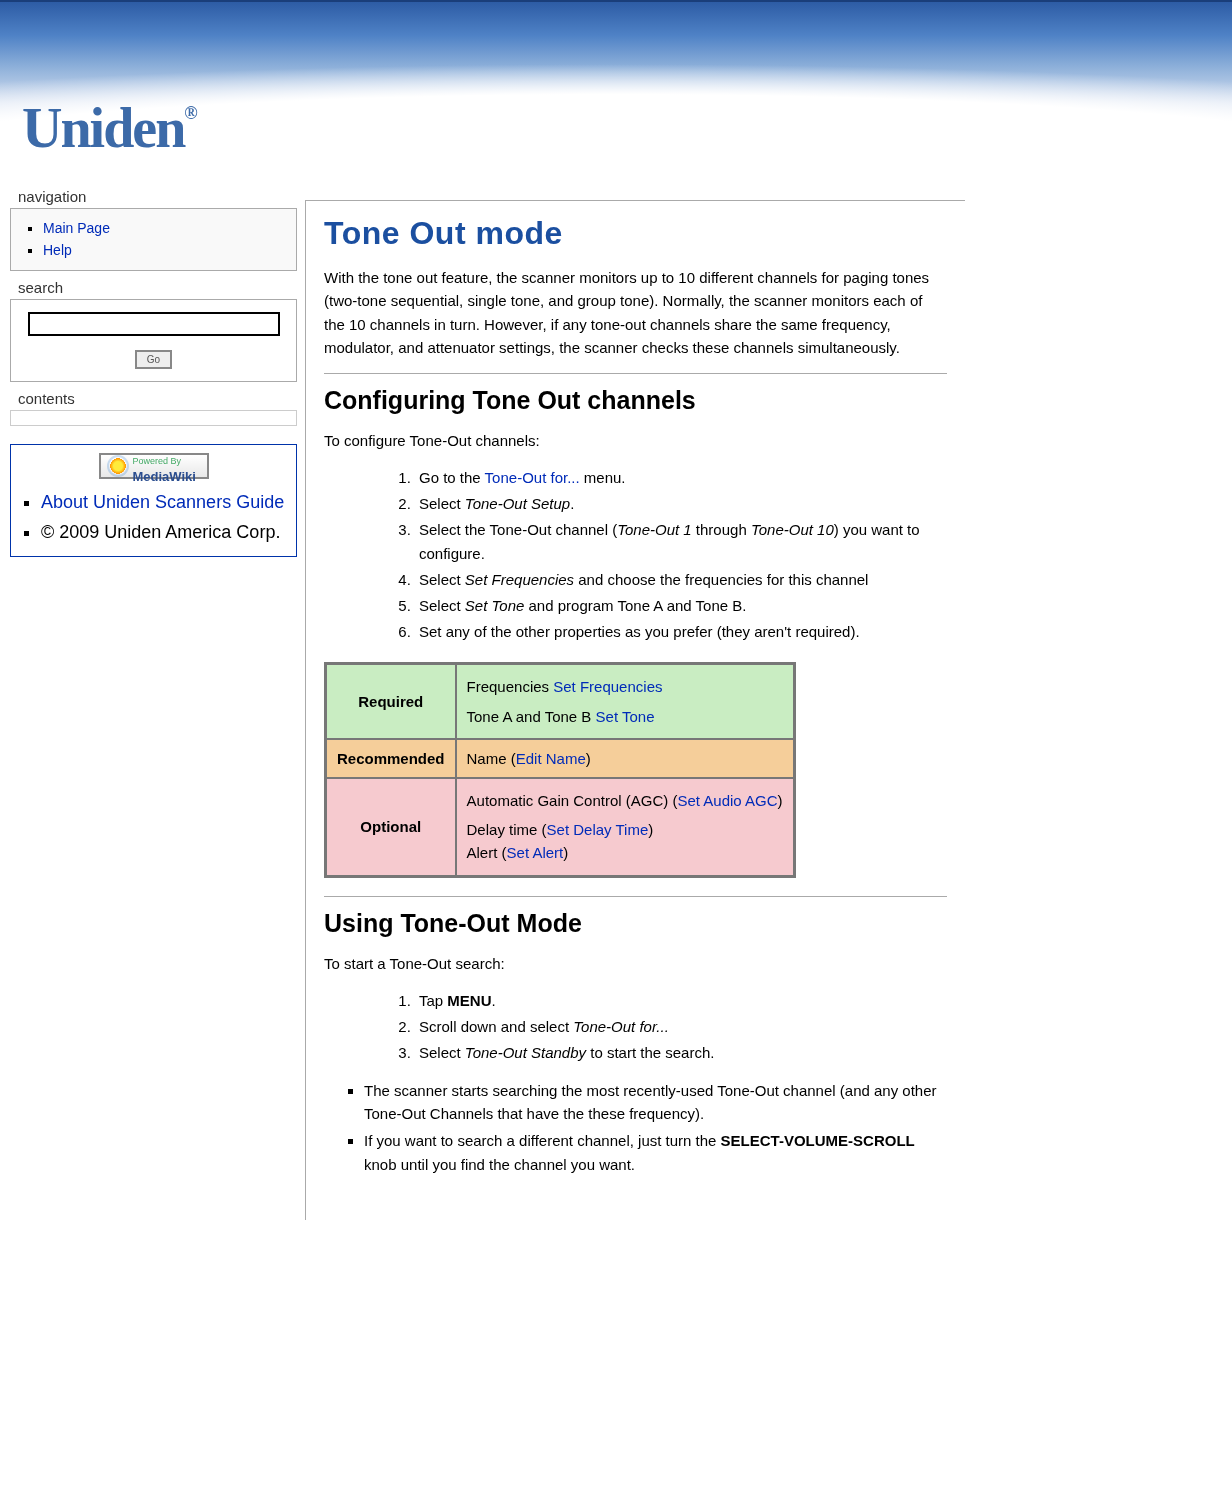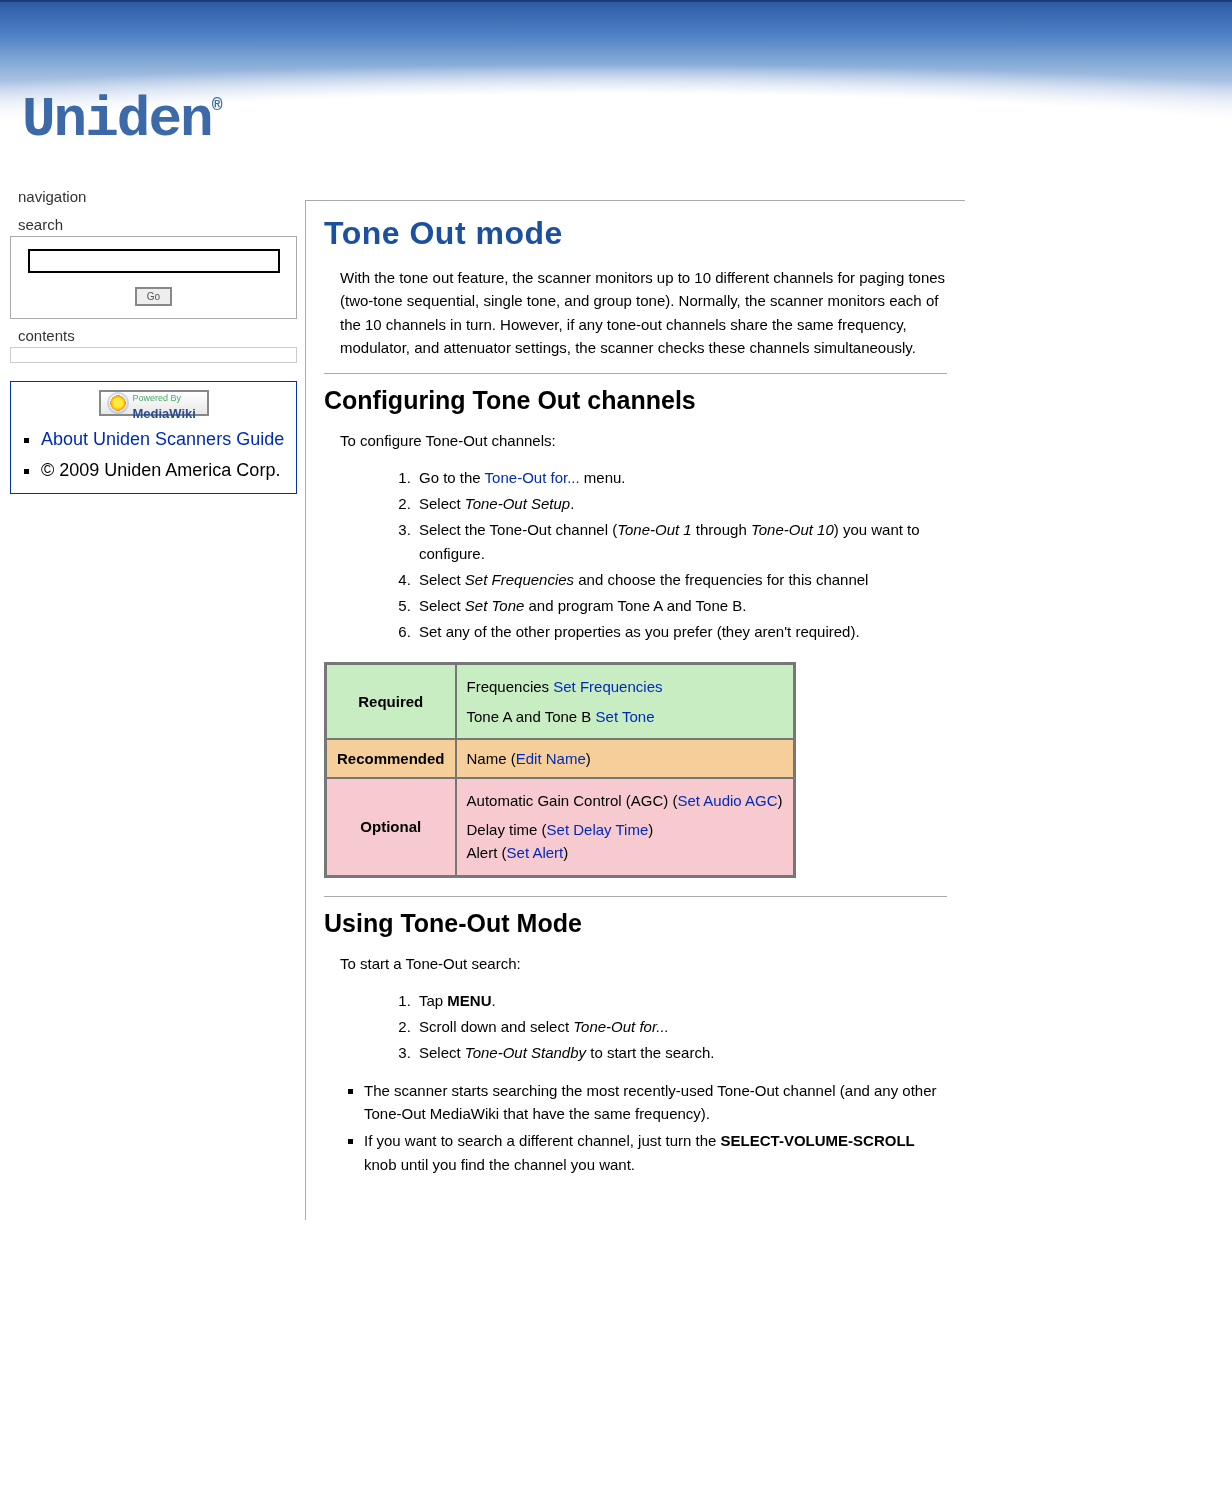"Uniden®" .logo { bottom: 22px -> 14px; font-family: Liberation Mono, monospace -> Liberation Serif, serif }
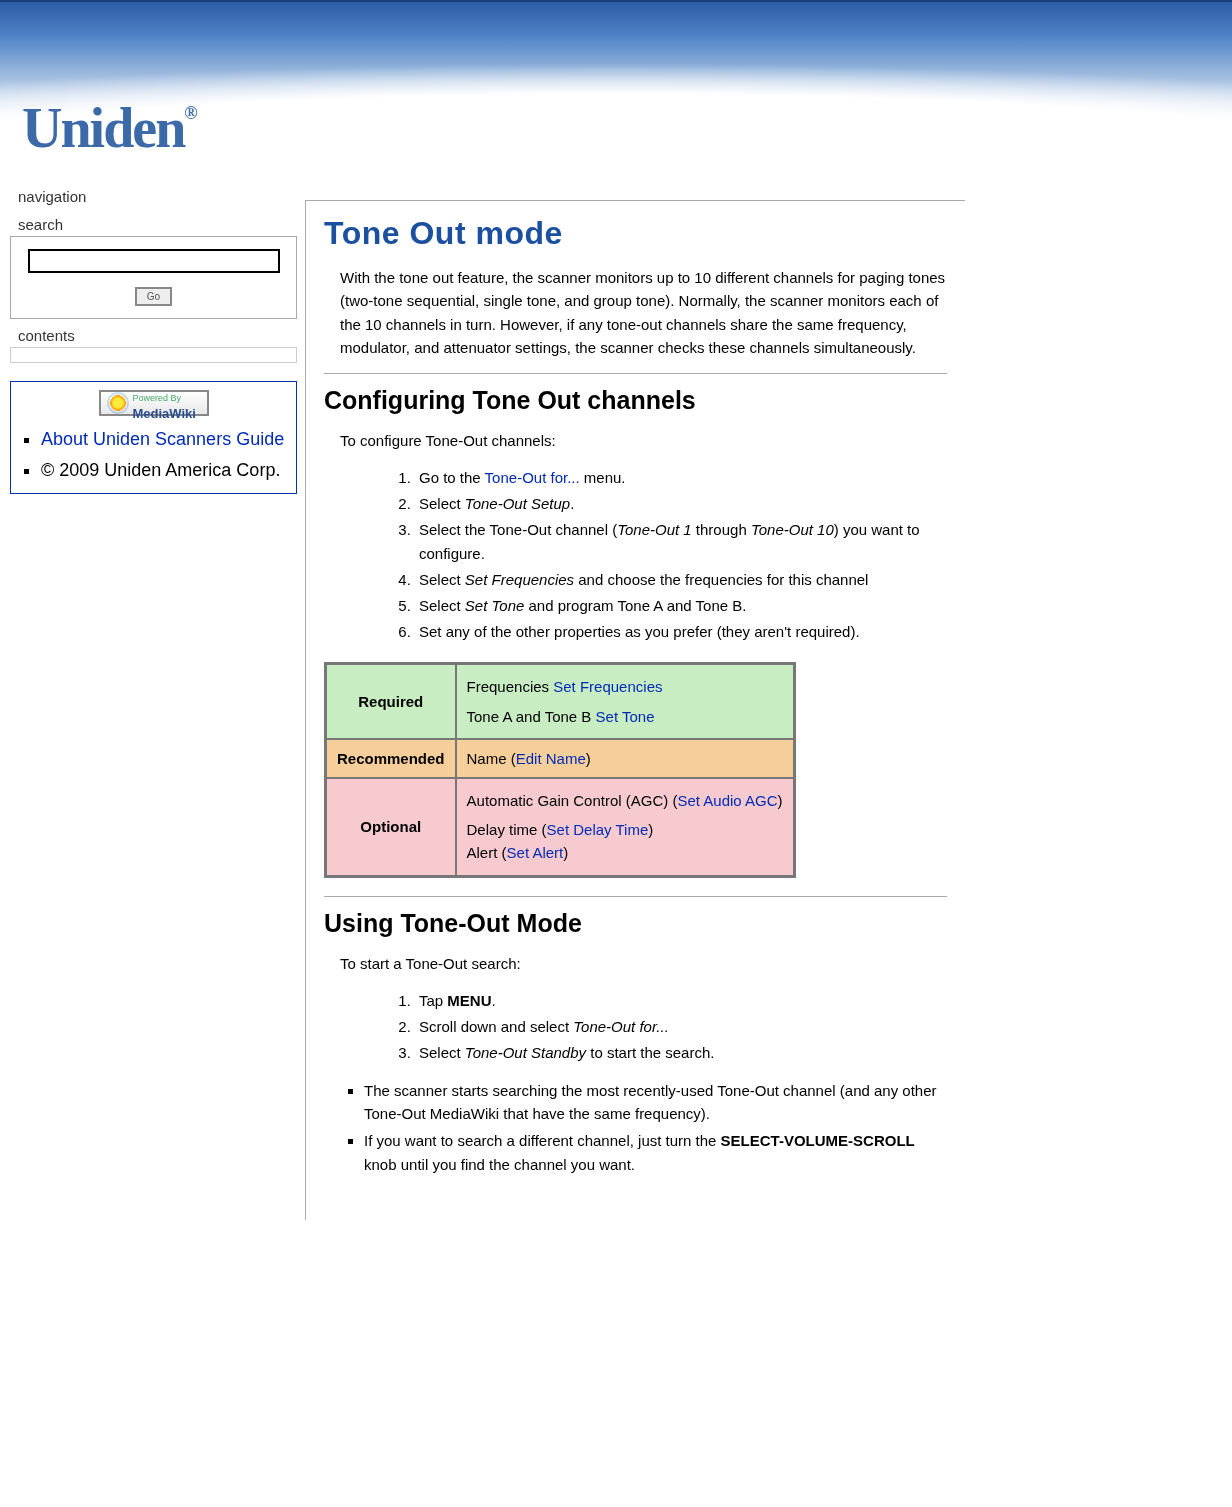"Main Page" div.portlet-box { html: none -> <div> <ul> <li><a>Main Page</a></li> <li><a>Help</a></li> </ul> </div> }
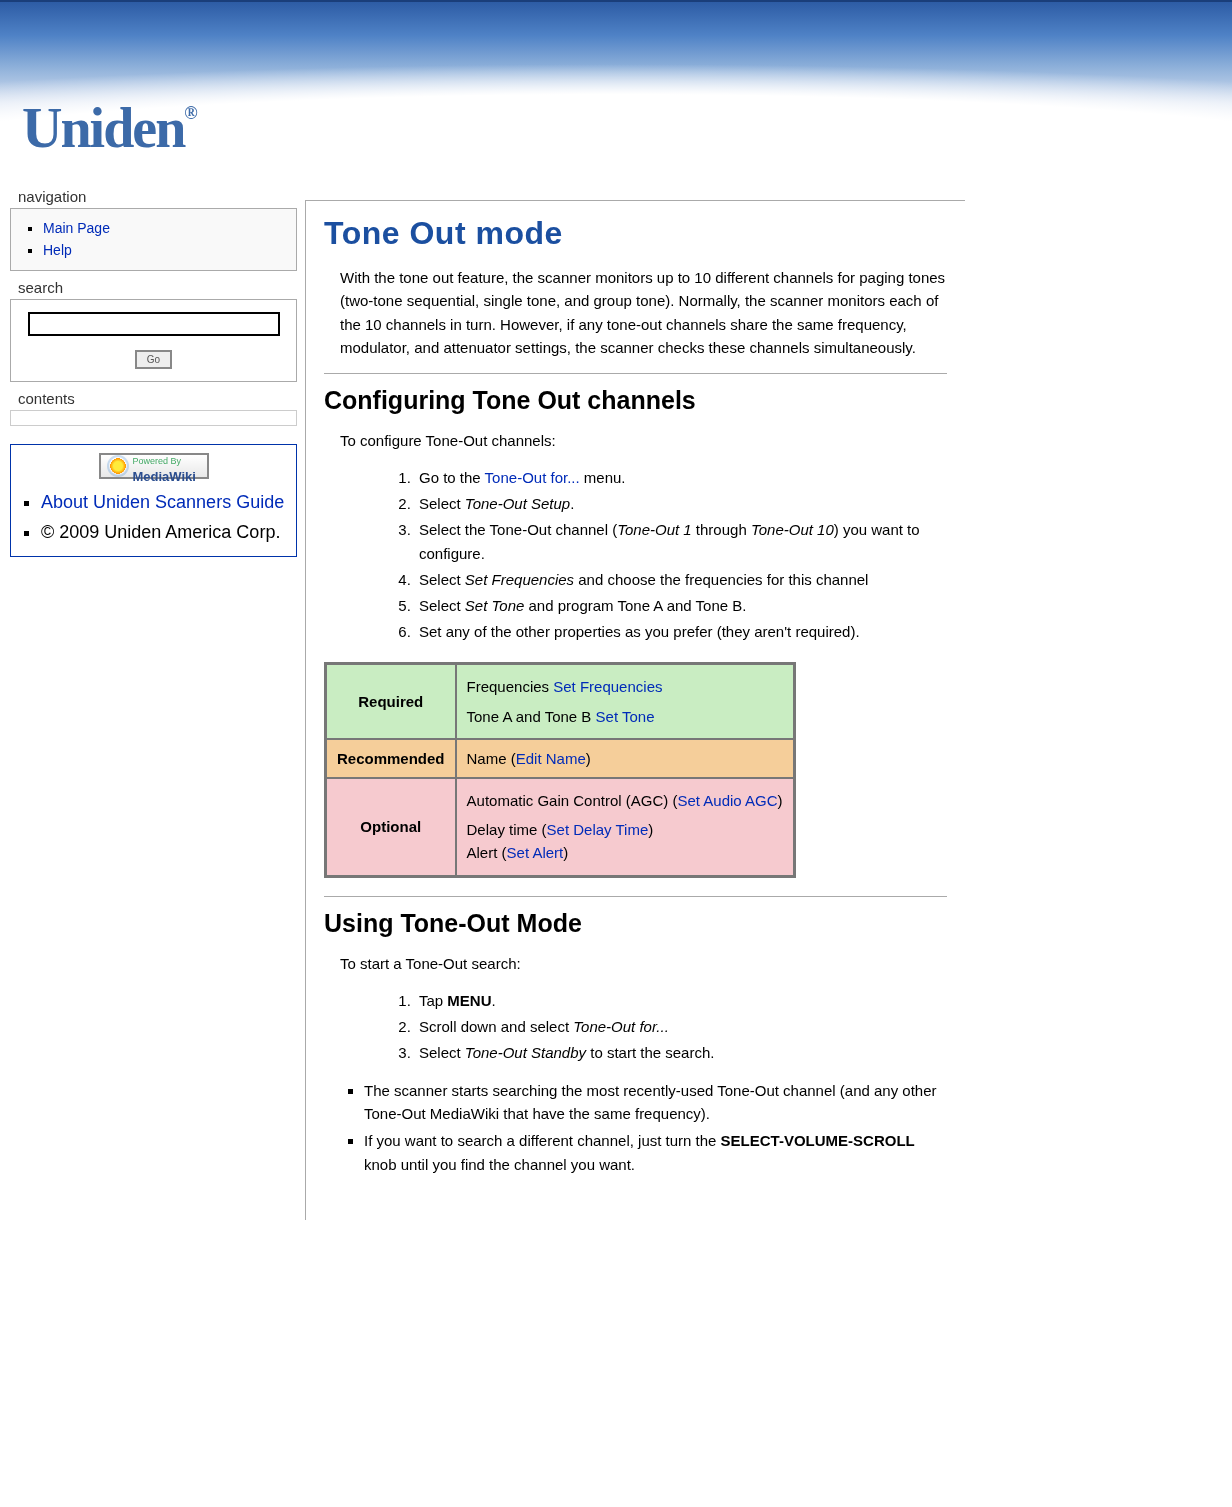"With the tone out feature," .content p { margin: 0 0 14px 16px -> 0 0 14px 0 }
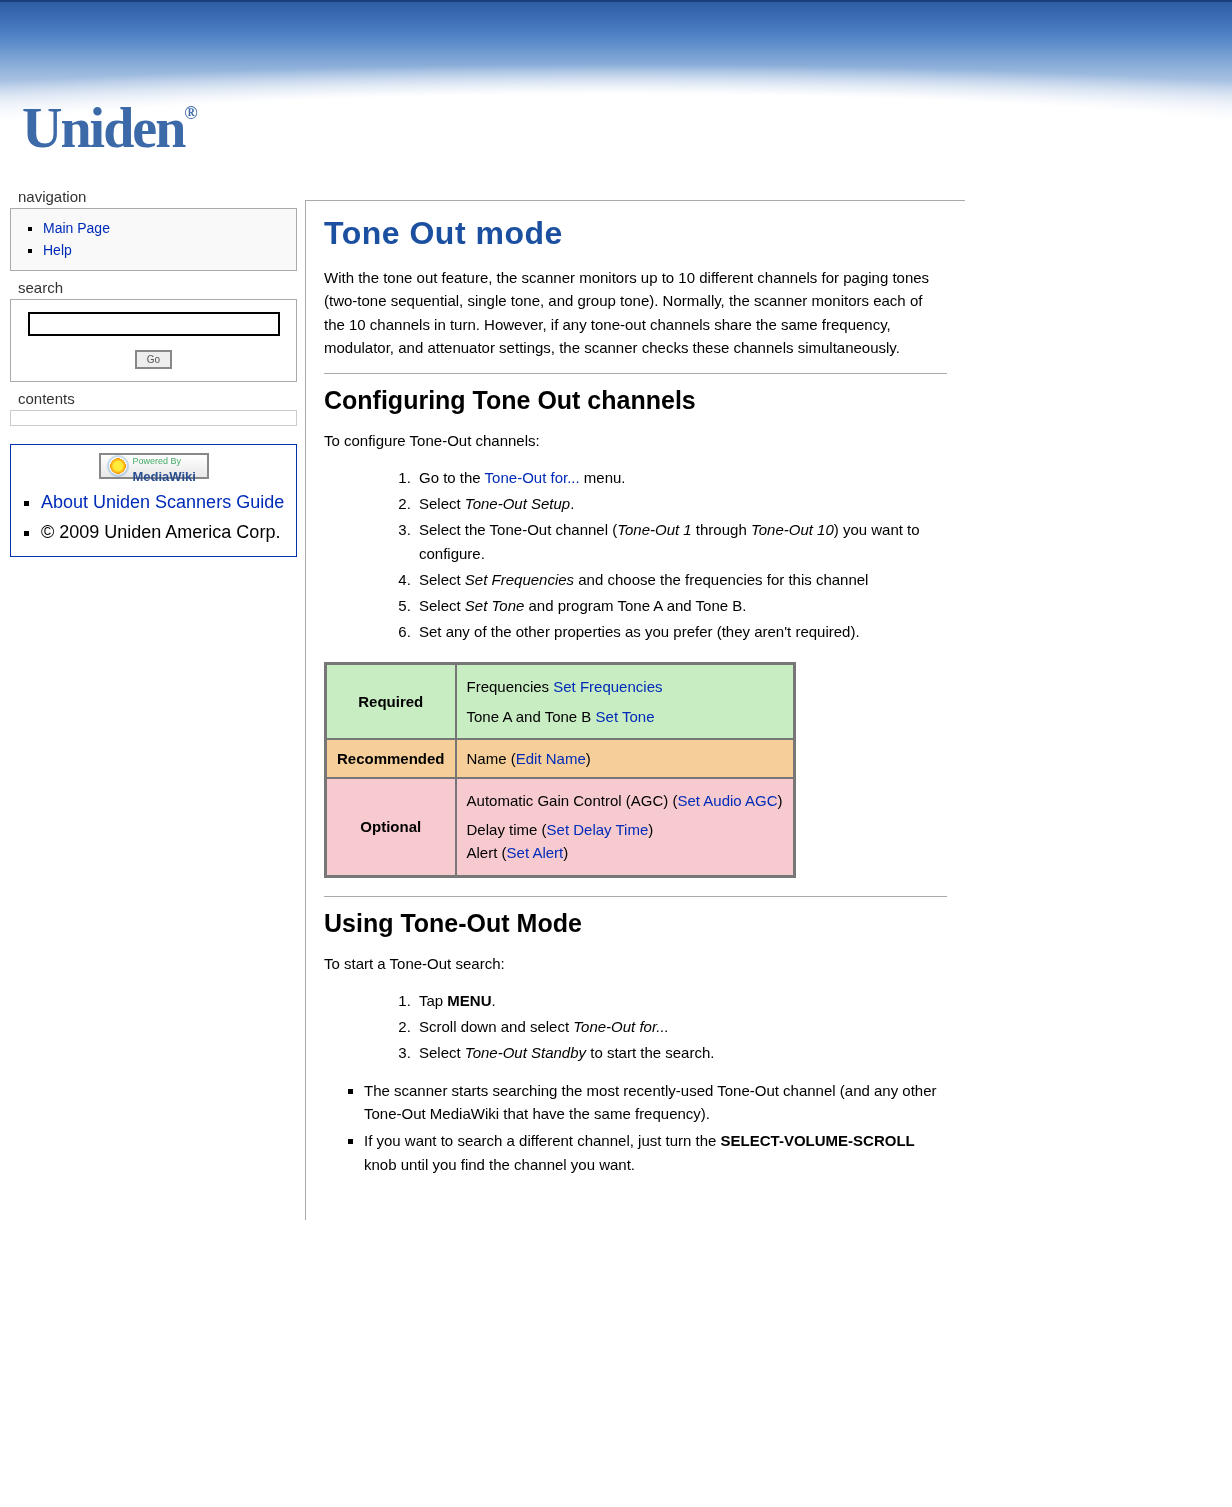"The scanner starts searching the" li { text: MediaWiki that have the same -> Channels that have the these }
